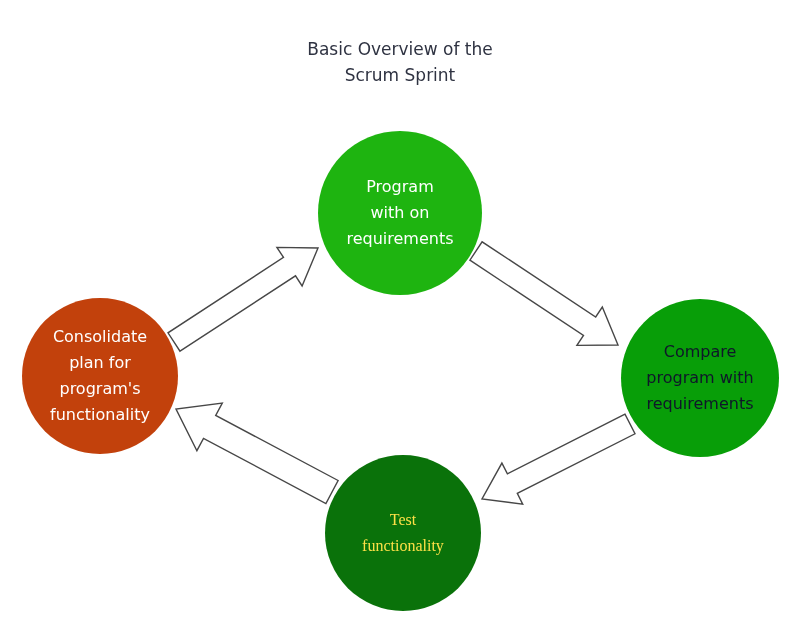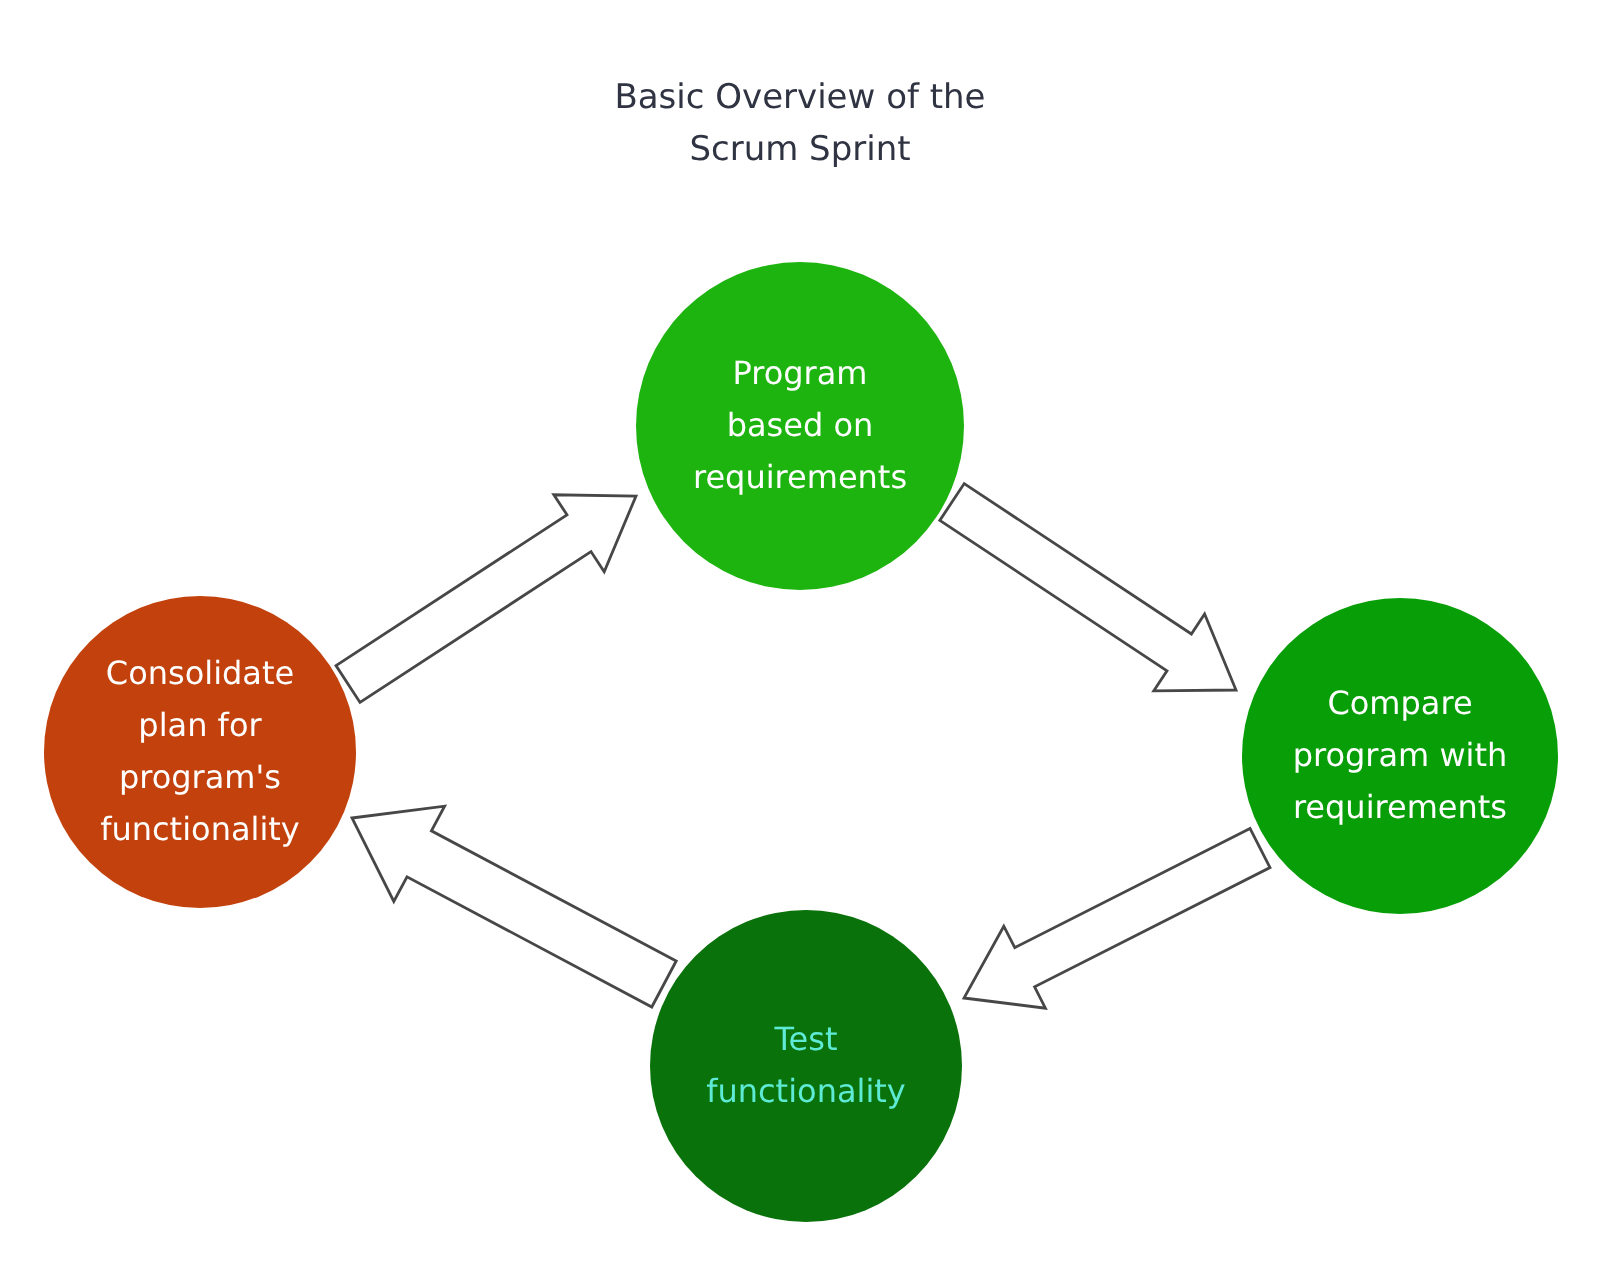"Program" span.node-label { text: based -> with }
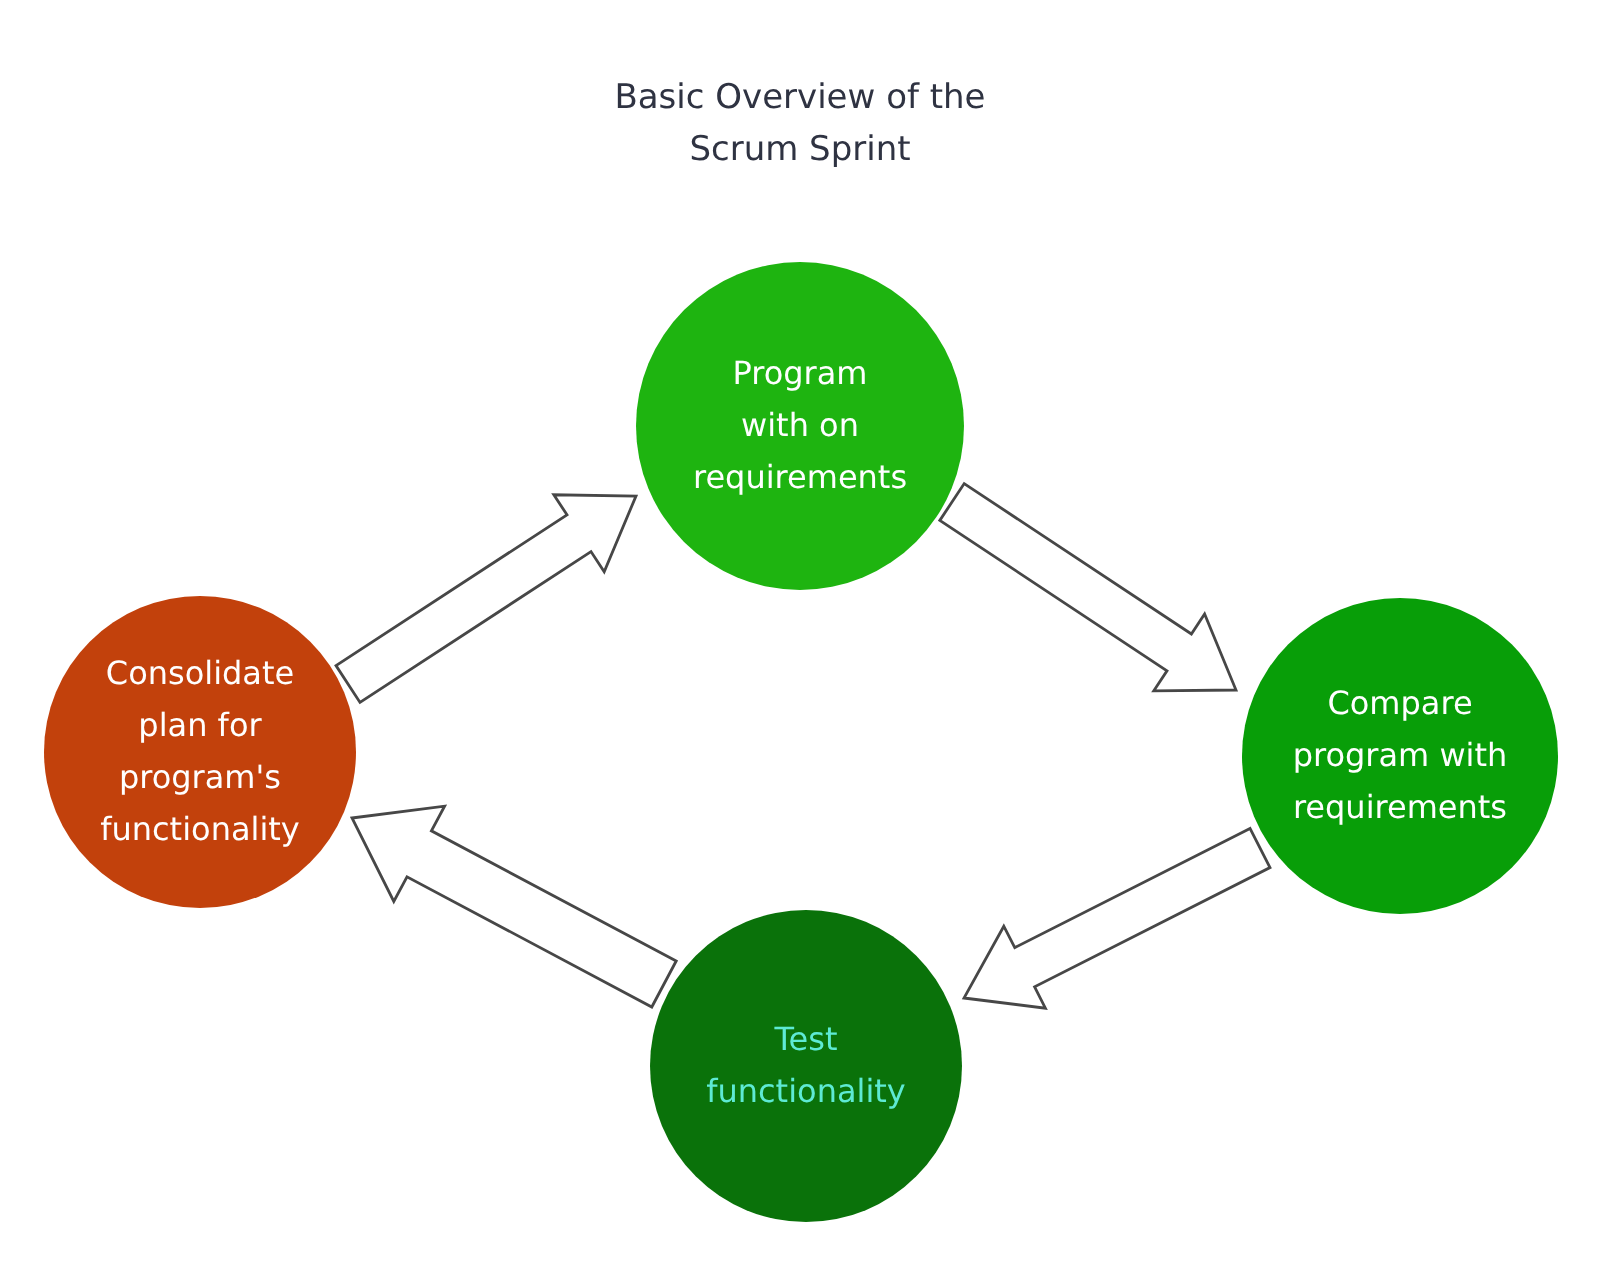"Compare" div.node { color: #ffffff -> #0f172a }
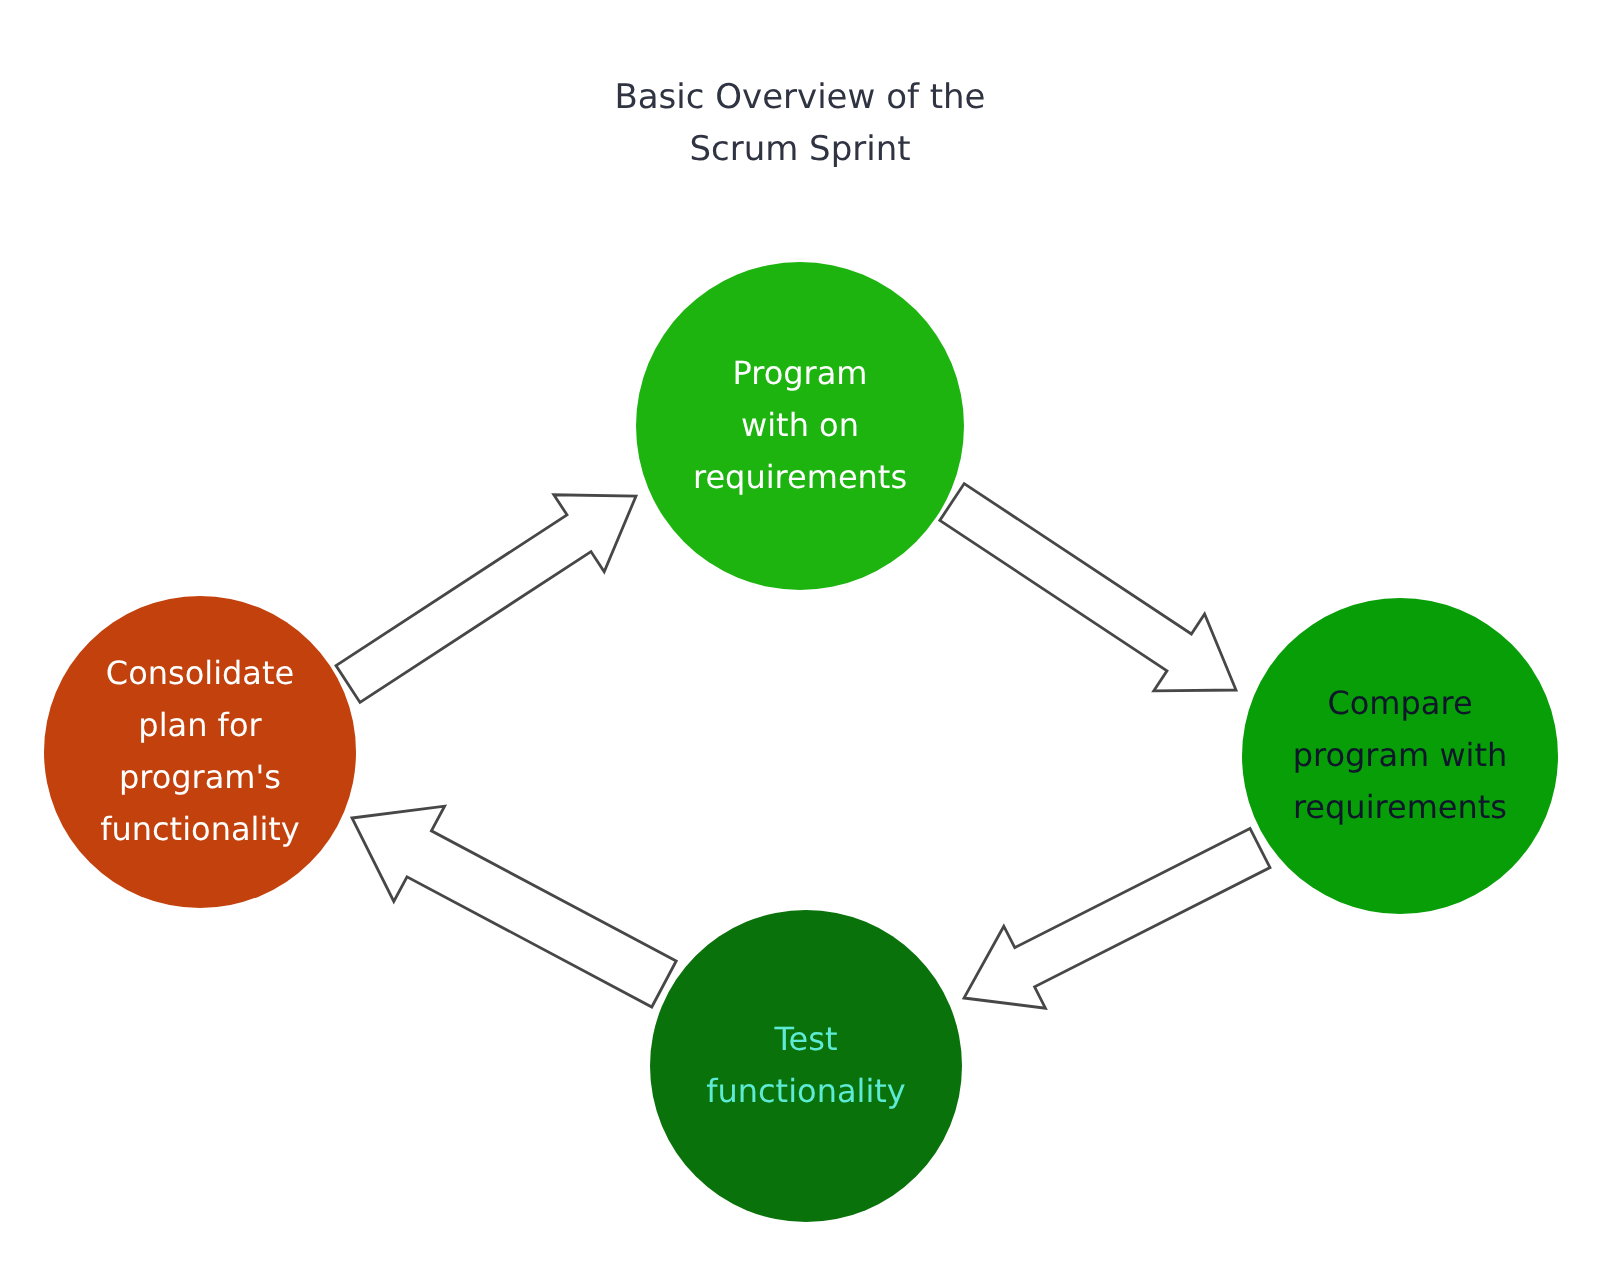"Test" div.node { color: #5eead4 -> #fde047; font-family: none -> Liberation Serif, serif }
